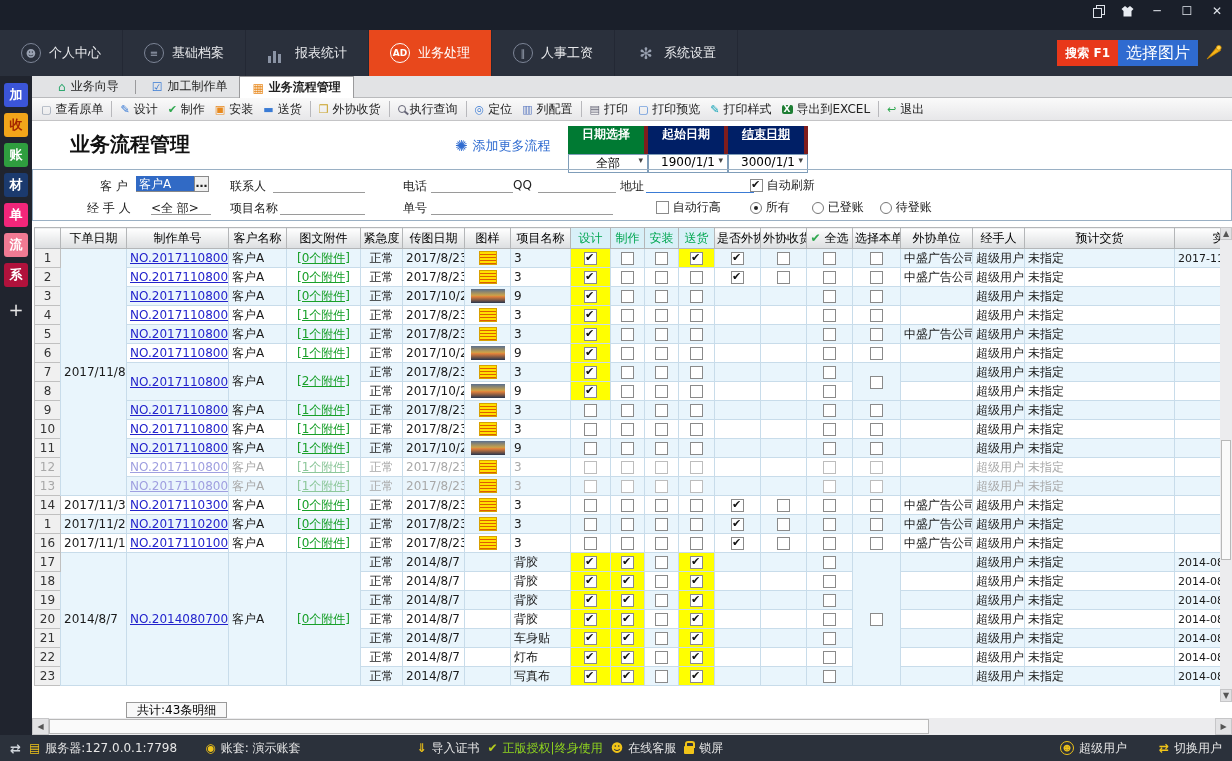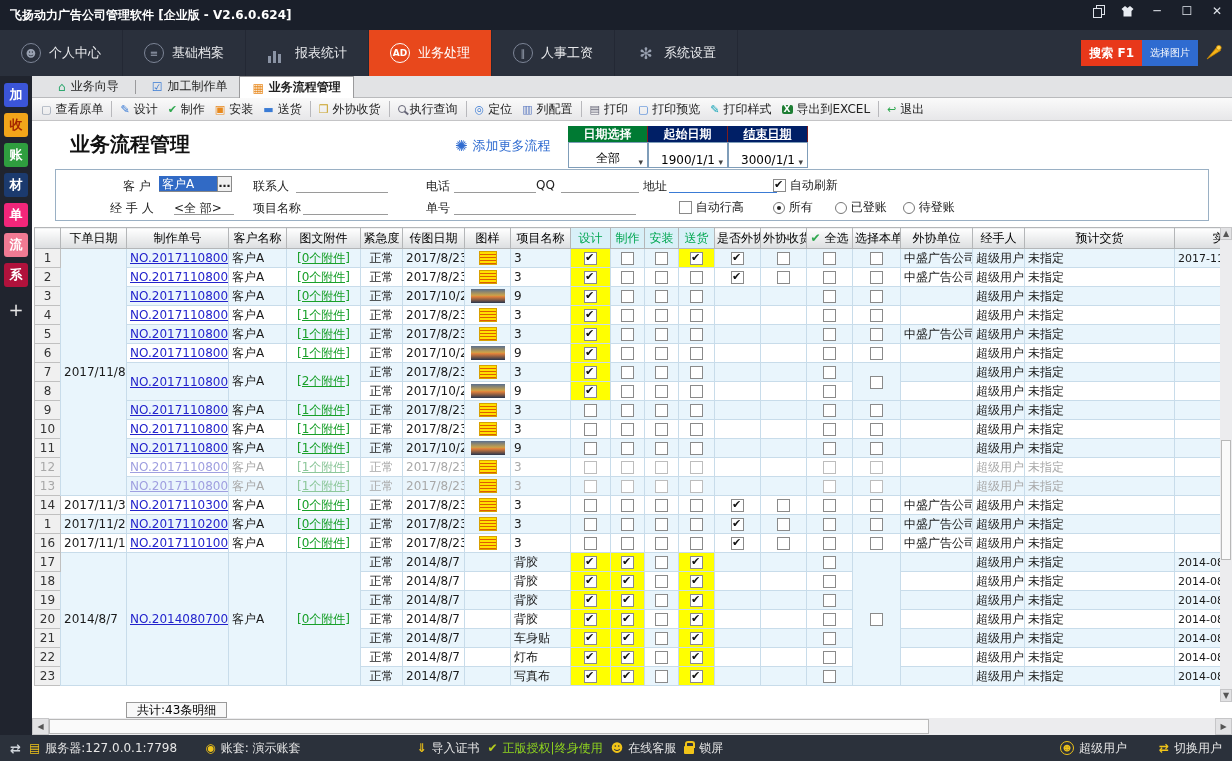"飞扬动力广告公司管理软件 [企业版 - V2.6.0.624]" span.ttl { html: <span>飞扬动力广告公司管理软件 [企业版 - V2.6.0.624]</span> -> none }
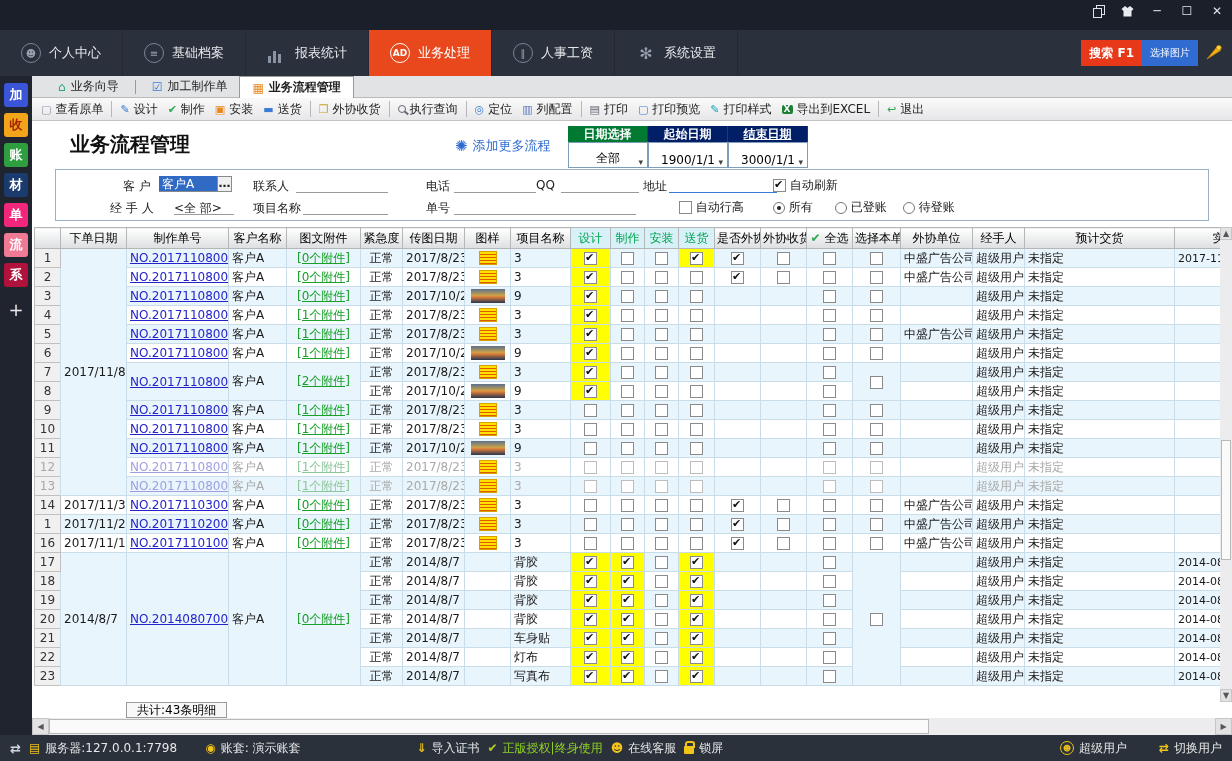"选择图片" .btn-pick { font-size: 10px -> 16px }
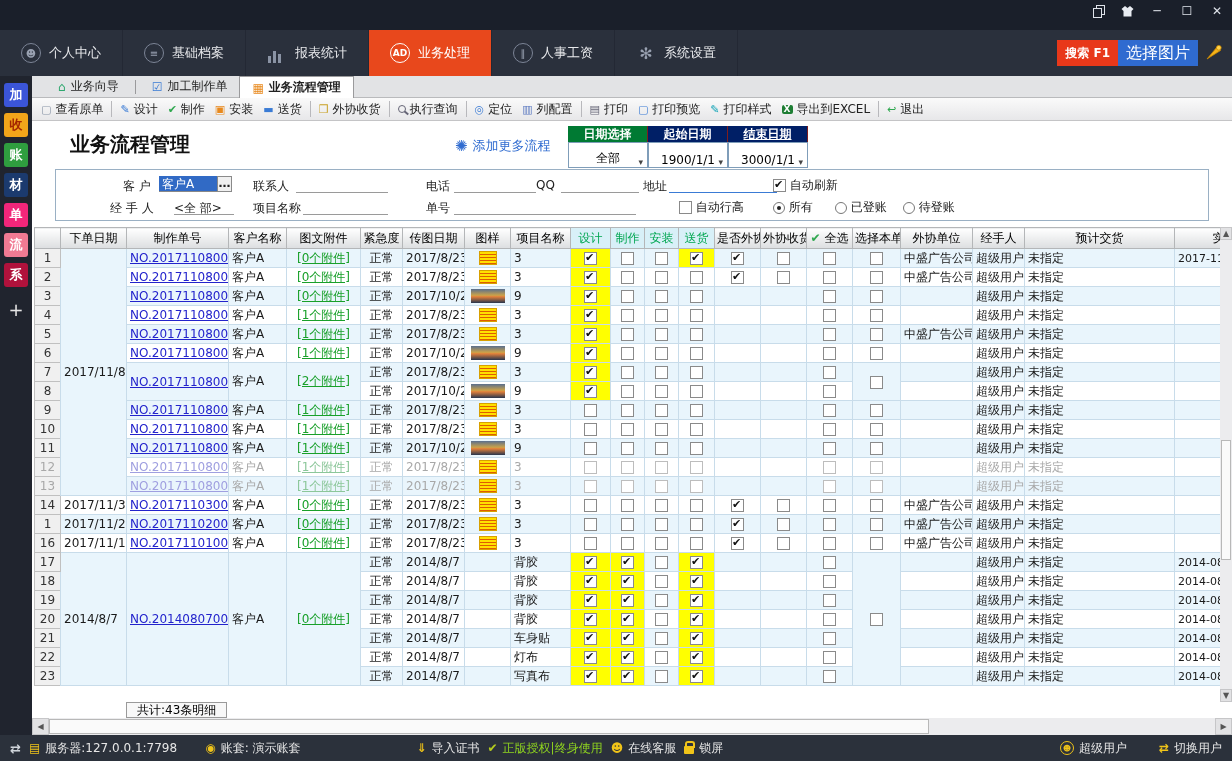"日期选择" .df-head { border-right: 1px solid #7f1d1d -> 4px solid #7f1d1d; height: 16px -> 28px }
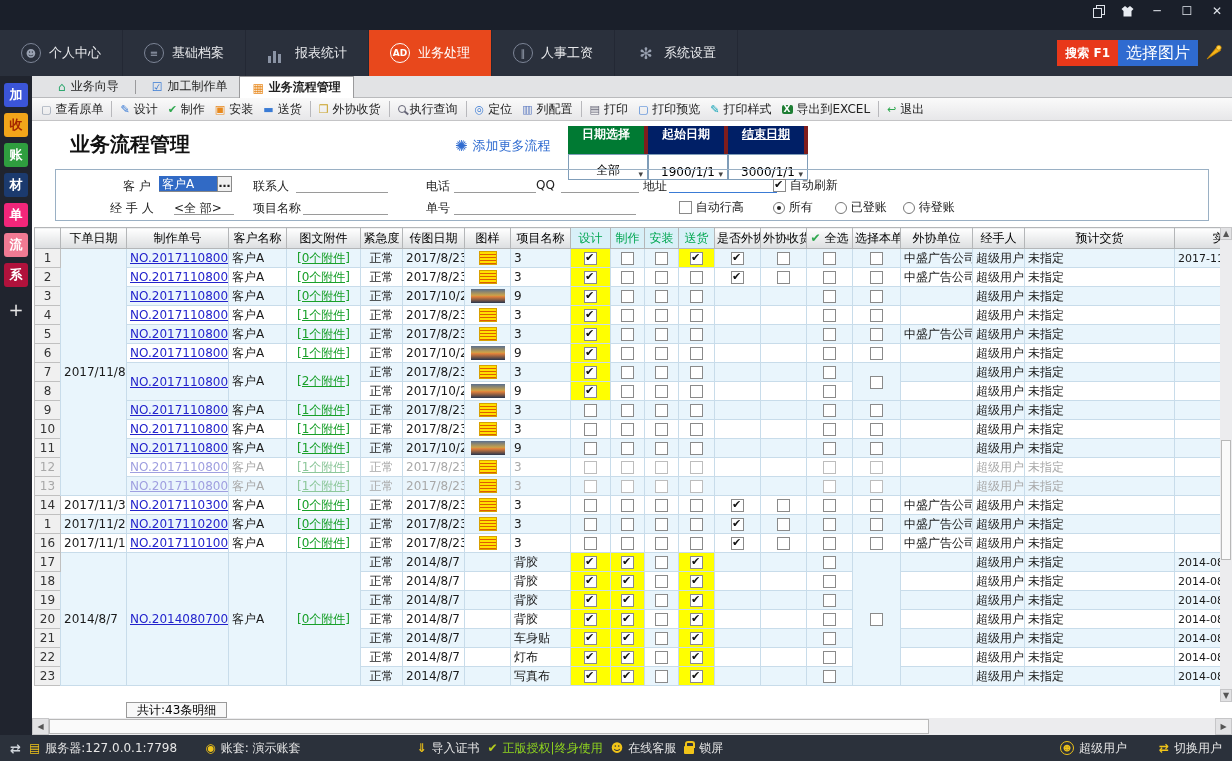"全部" .df-value { align-items: flex-end -> flex-start; height: 26px -> 19px }
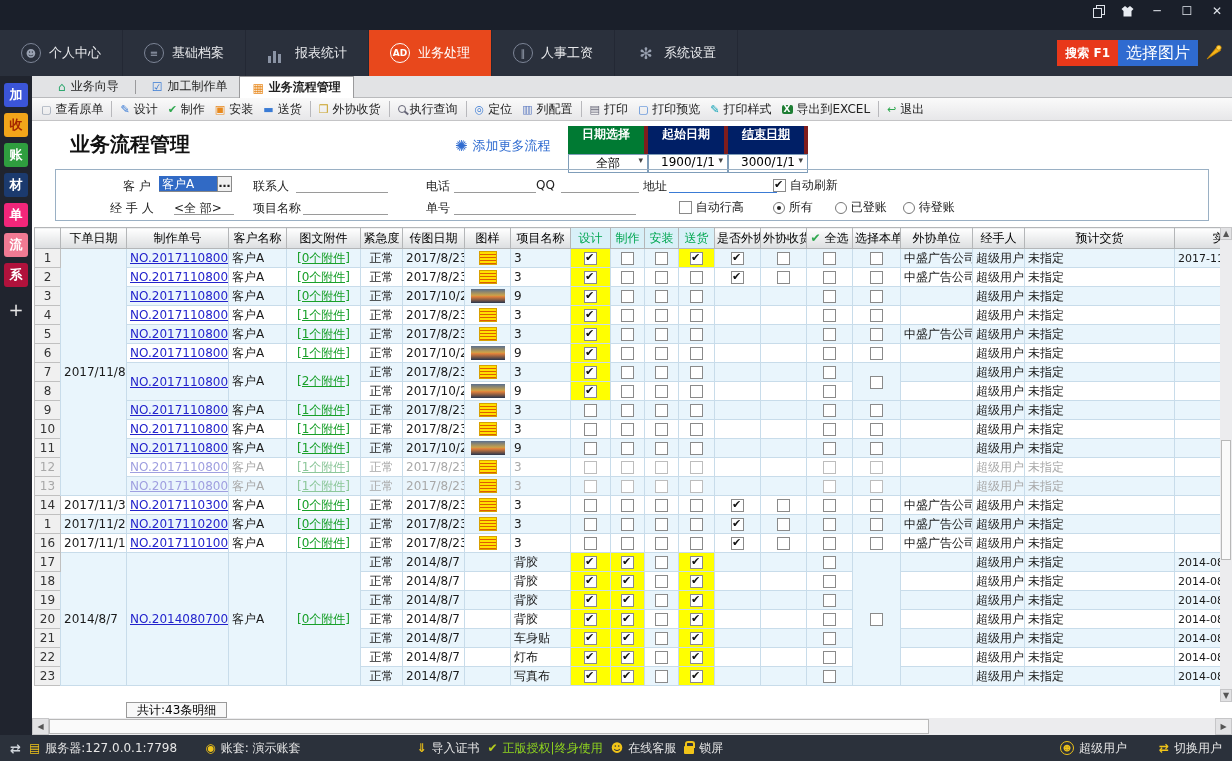"客 户" .filterpanel { margin: 0 23px -> 0 0 }
